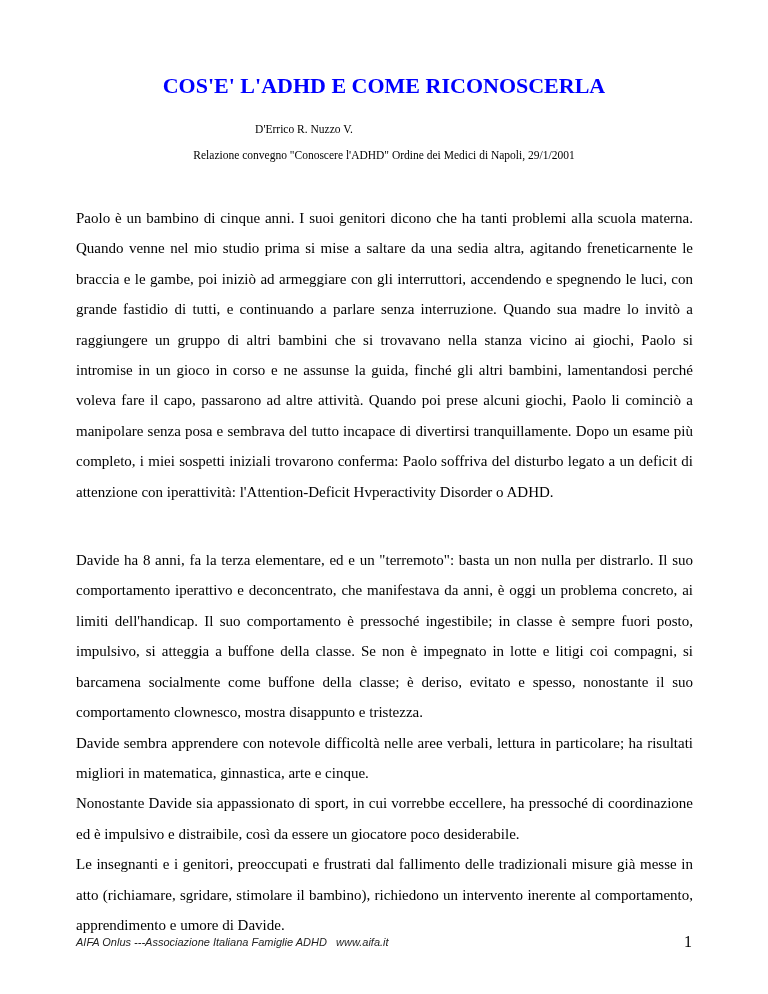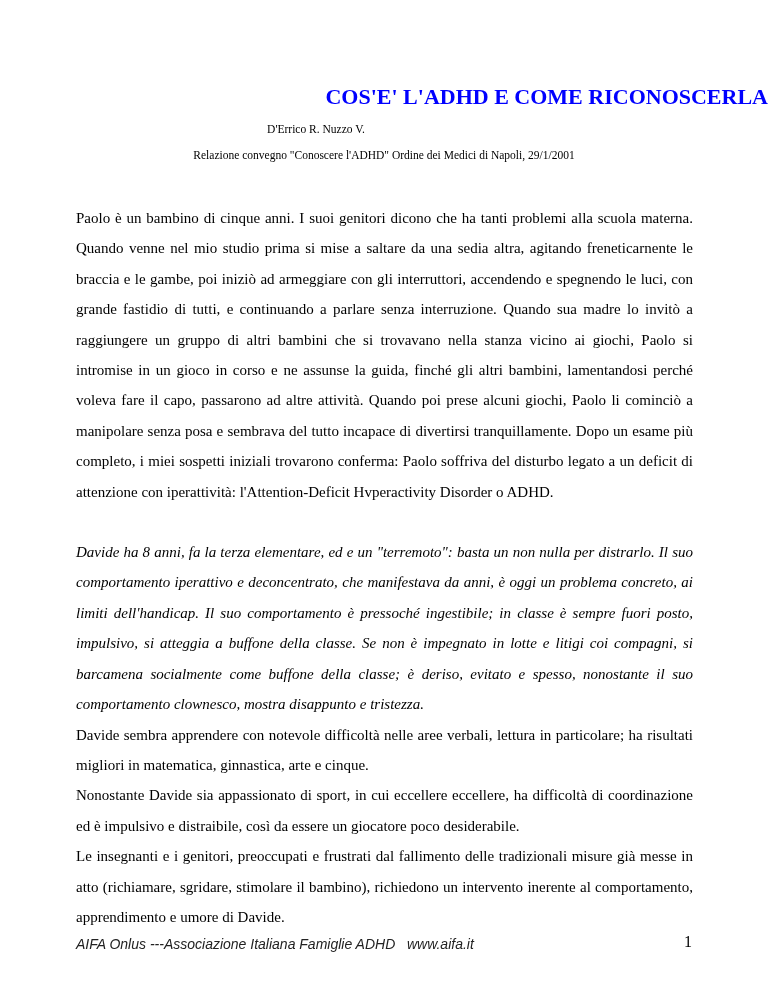"COS'E' L'ADHD E COME RICONOSCERLA" .title { text-align: right -> center; top: 84px -> 73px }
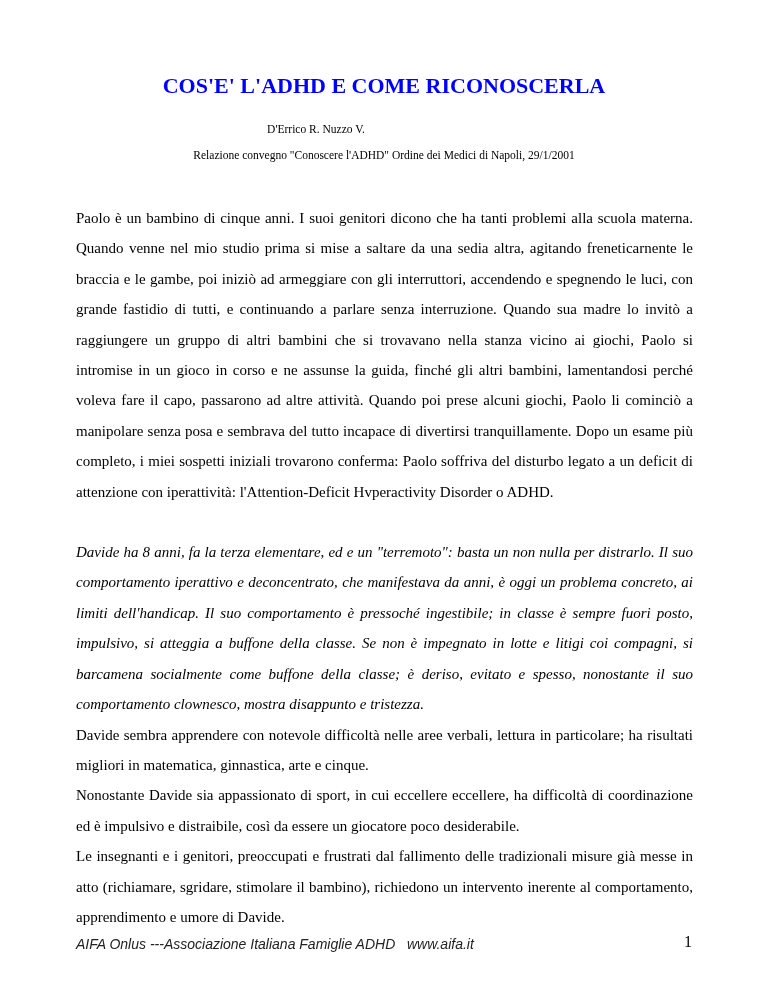"D'Errico R. Nuzzo V." .authors { padding-left: 12px -> none }
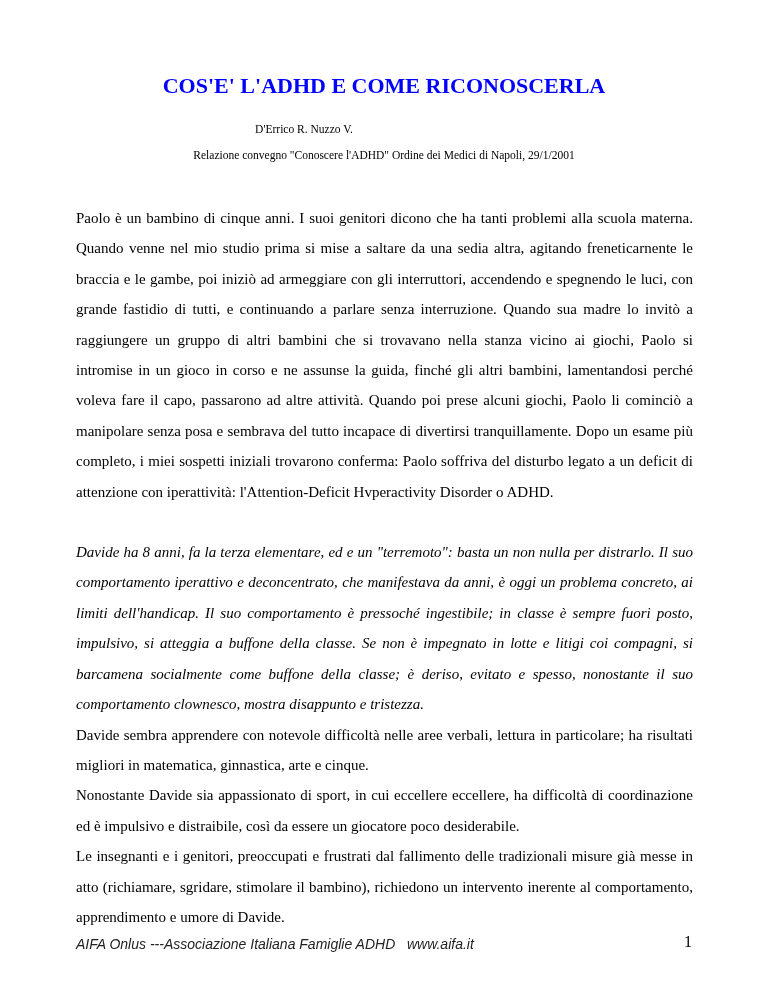"Davide ha 8 anni, fa" .body .para-gap { font-style: italic -> none; margin-top: 30px -> 38px }
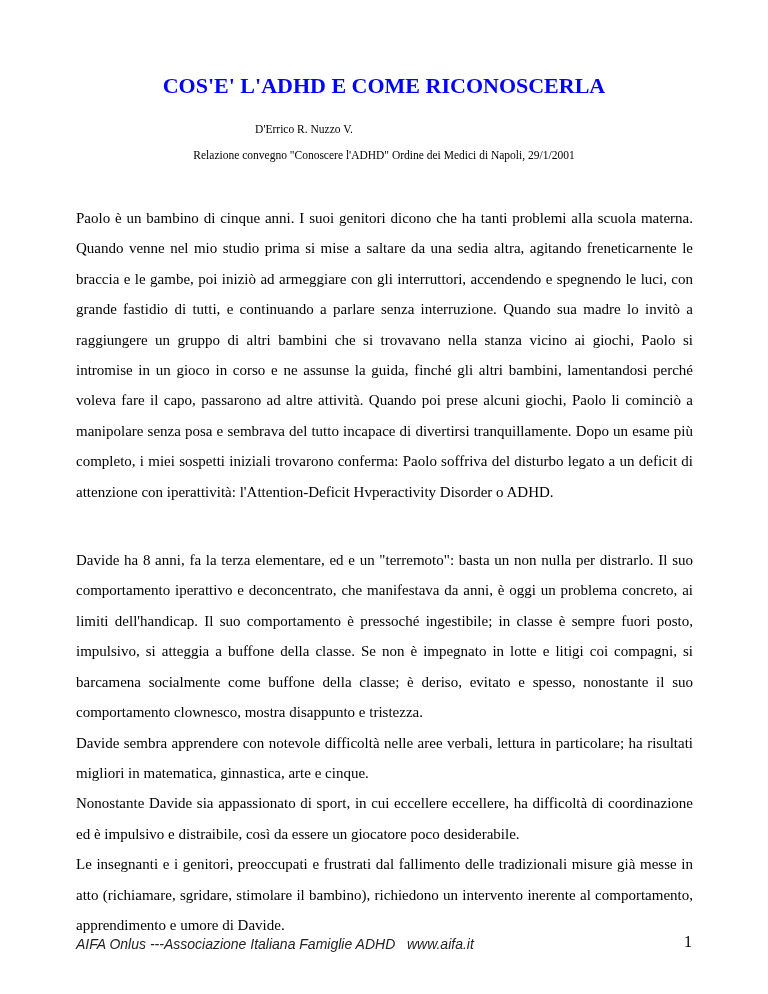"Nonostante Davide sia appassionato di" p { text: eccellere eccellere, ha difficoltà -> vorrebbe eccellere, ha pressoché }
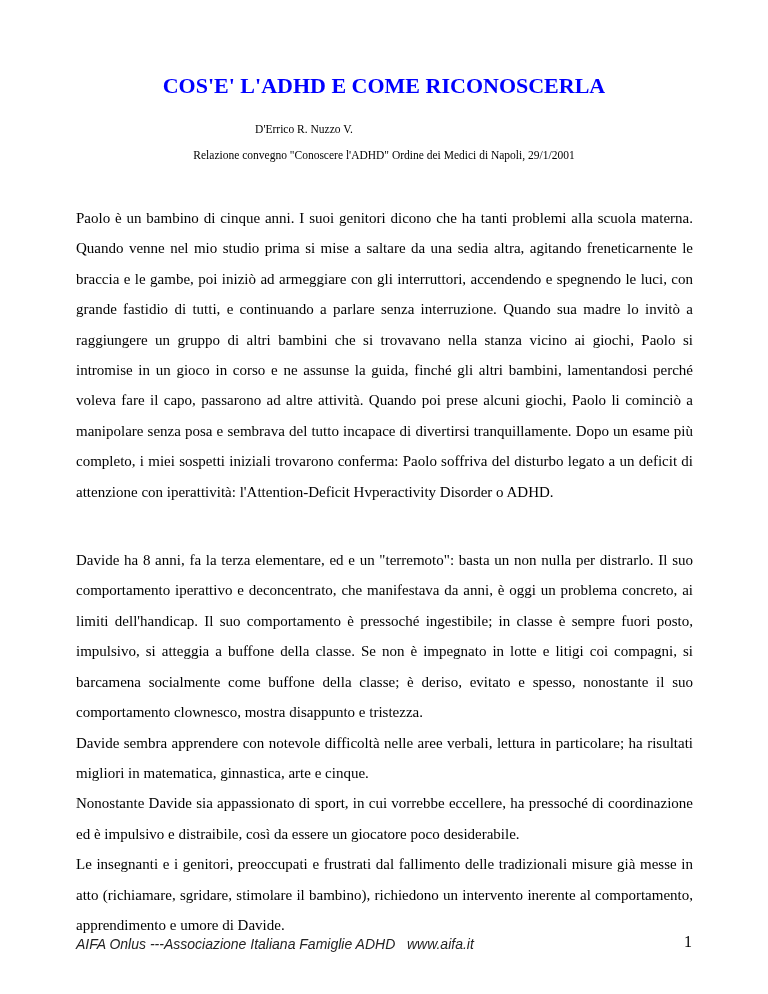"AIFA Onlus ---Associazione Italiana" .footer { font-size: 14px -> 11px }
